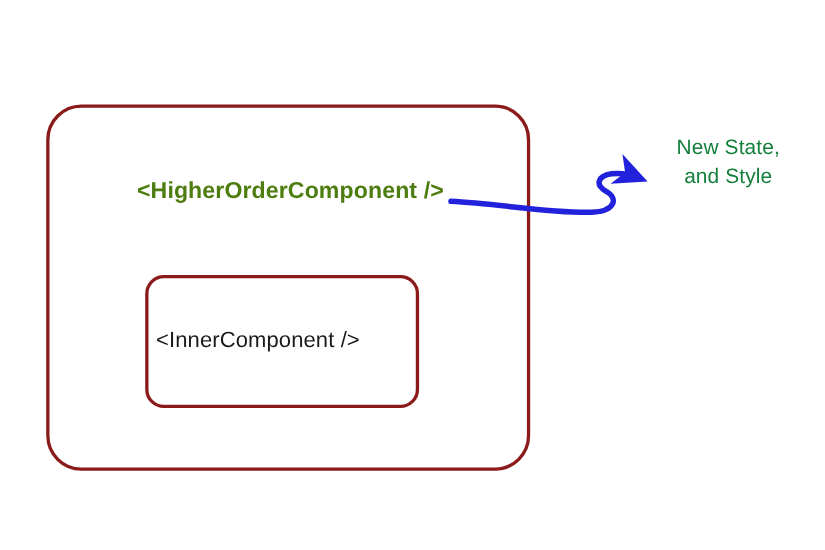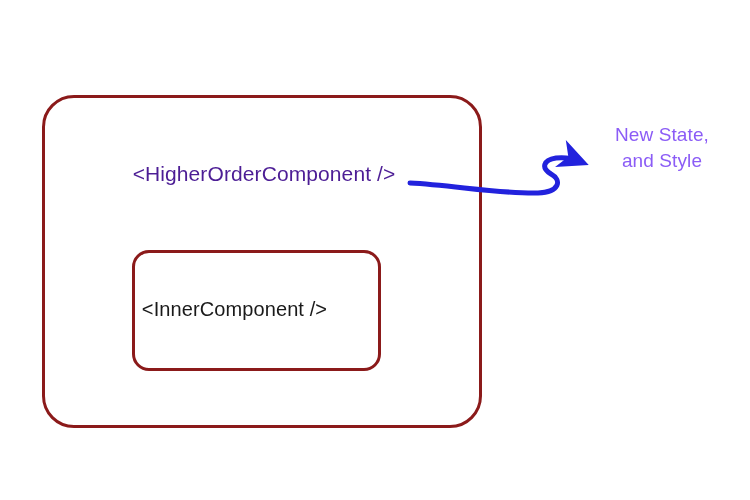"New State," div.label { color: #8b5cf6 -> #15803d }
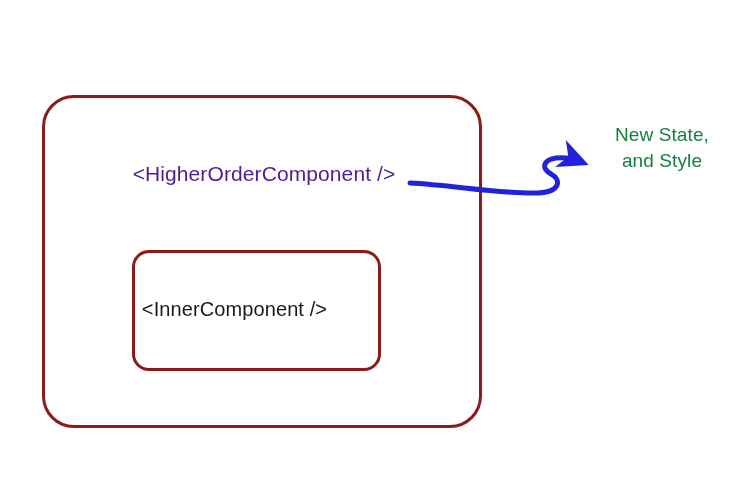"<HigherOrderComponent />" div.label { color: #4c1d95 -> #4d7c0f; font-weight: none -> bold }
